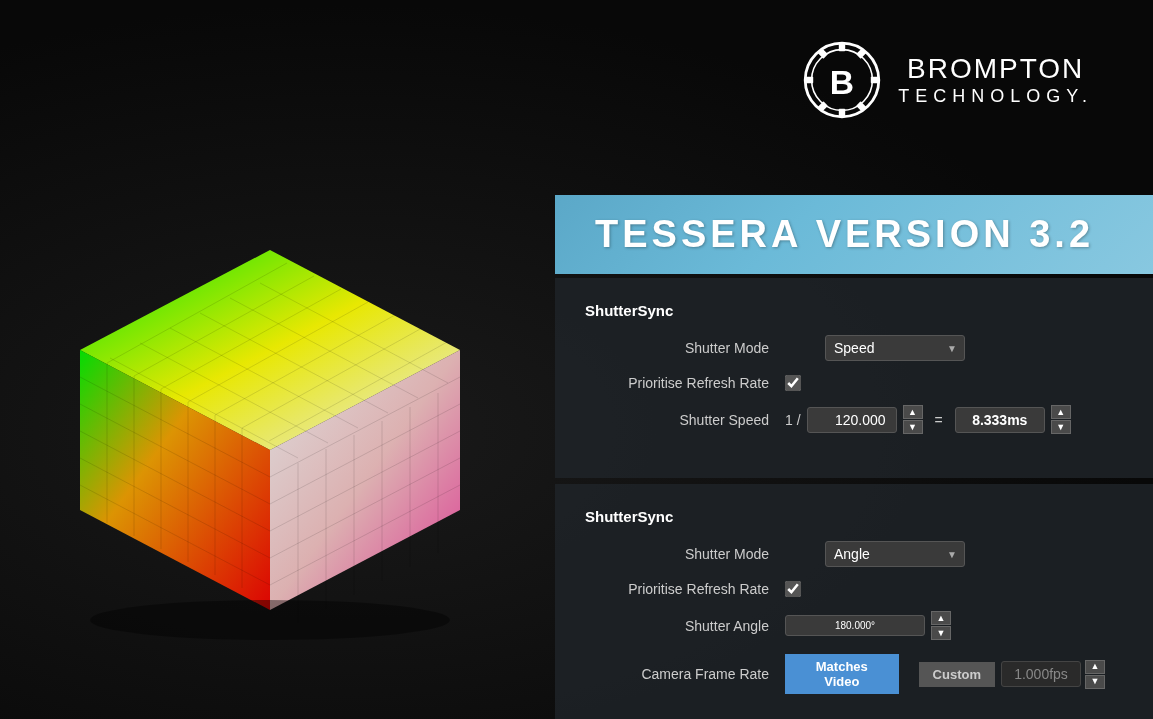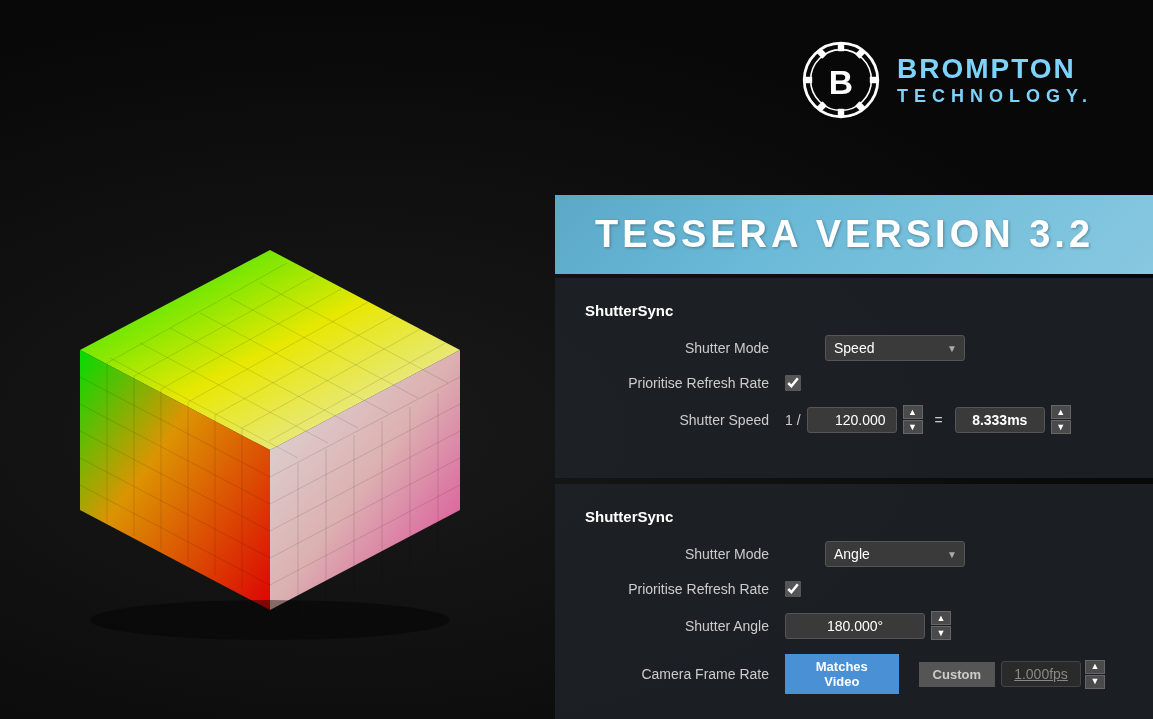"BROMPTON" .logo-text { color: #7dd3fc -> #ffffff; font-weight: 700 -> 400; text-align: none -> center }
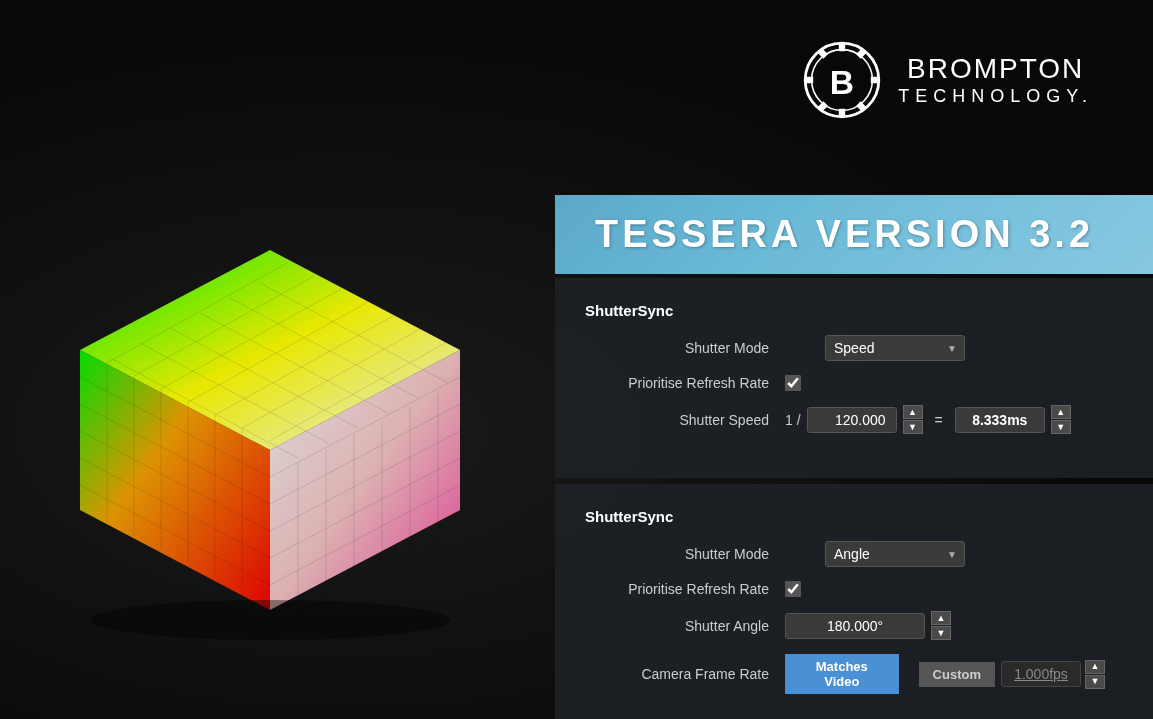"180.000°" .angle-value { font-size: 14px -> 10px }
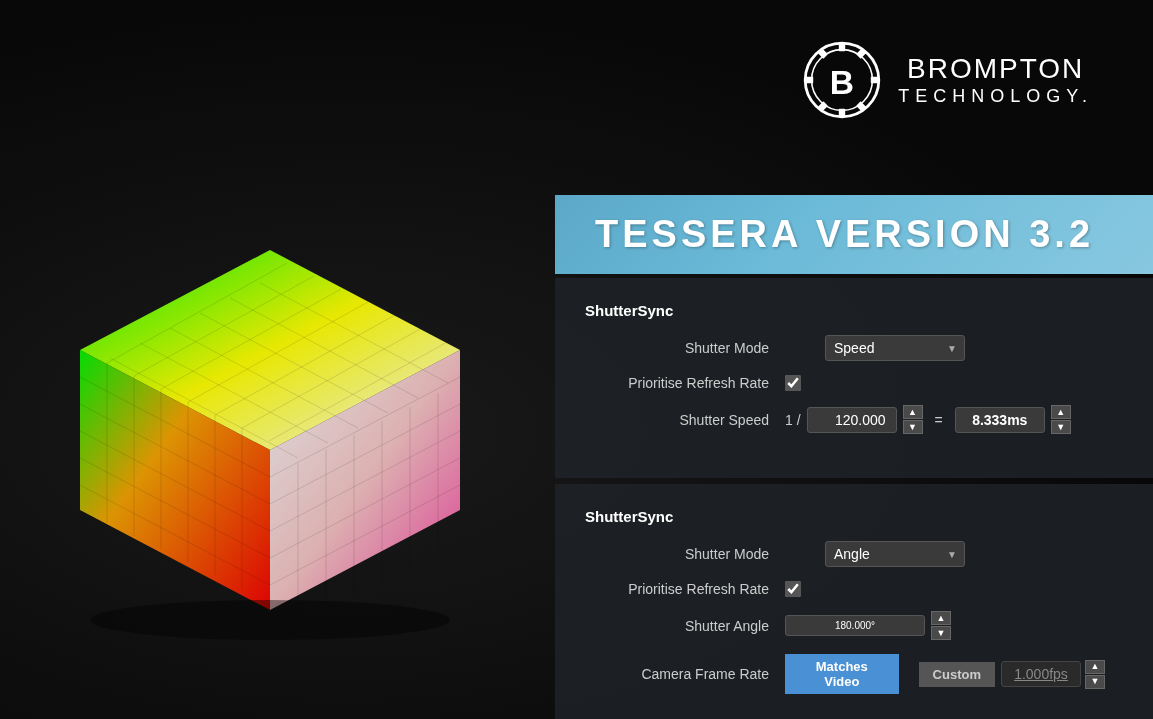"1.000fps" .fps-value { text-decoration: underline -> none }
